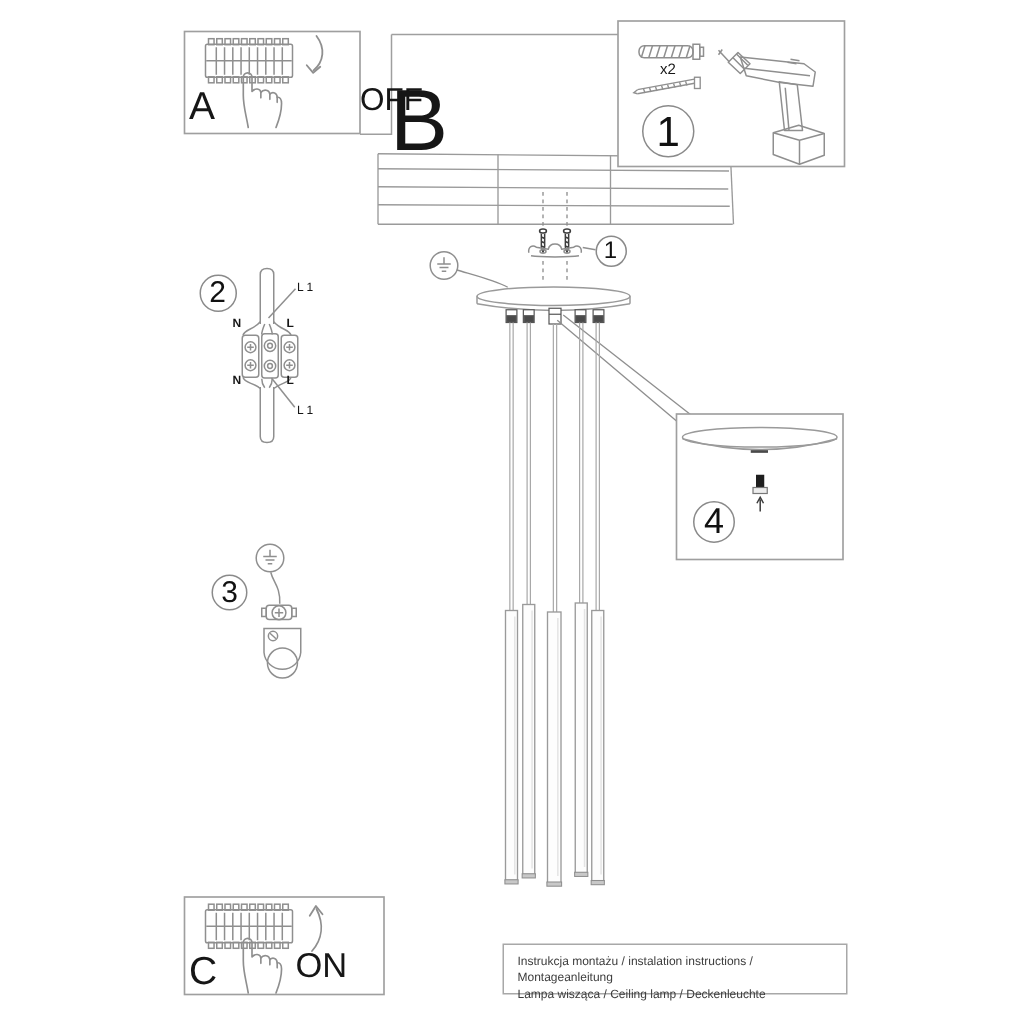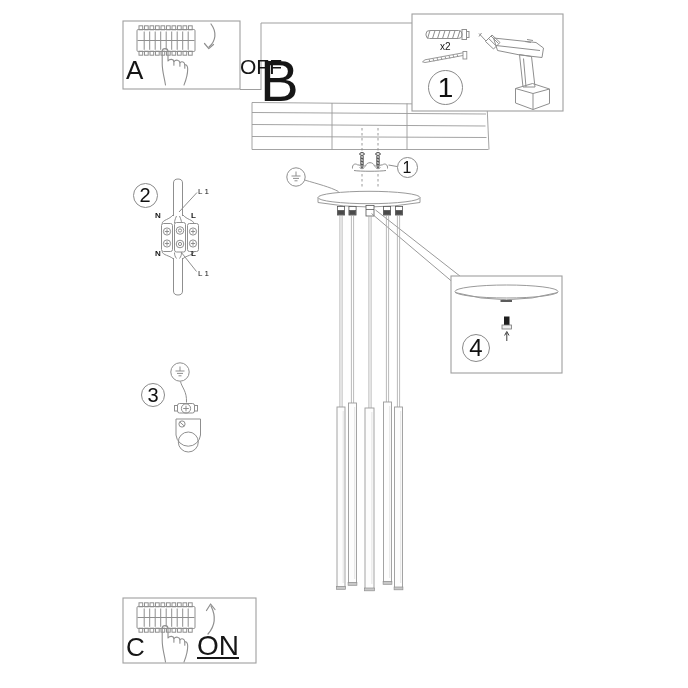"ON" div.txt { font-size: 28px -> 23px; text-decoration: underline -> none }
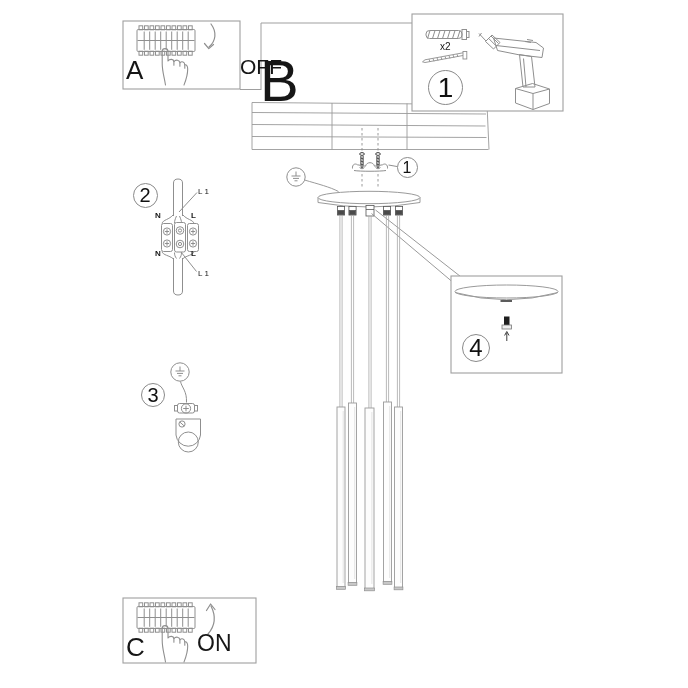"Instrukcja montażu / instalation" div.footer-box { html: none -> <div> <div>Instrukcja montażu / instalation instructions / Montageanleitung</div> <div>Lampa wisząca / Ceiling lamp / Deckenleuchte</div> </div> }
